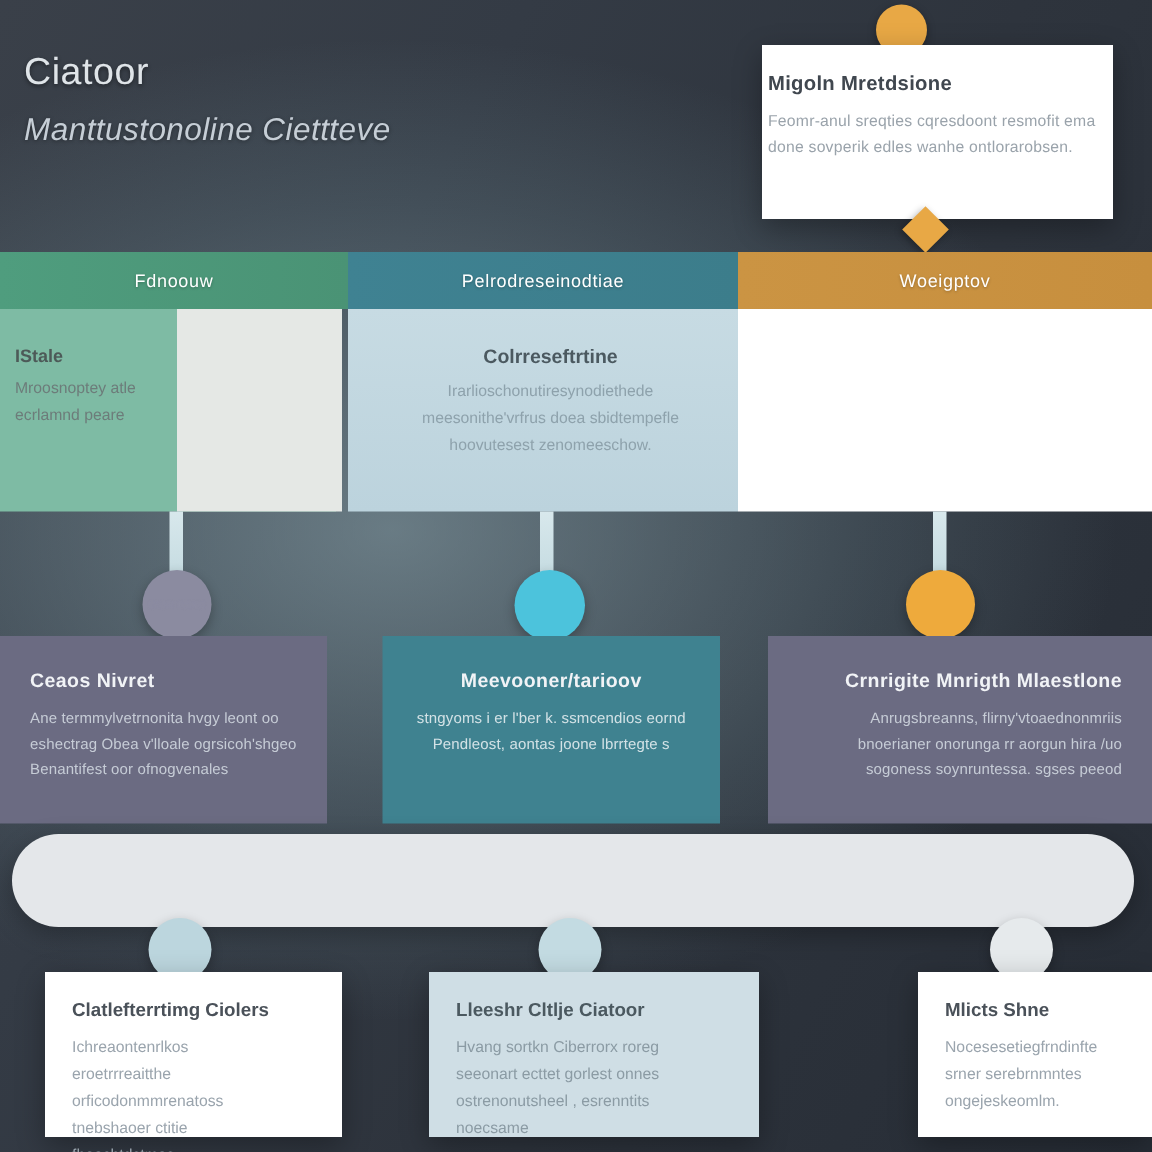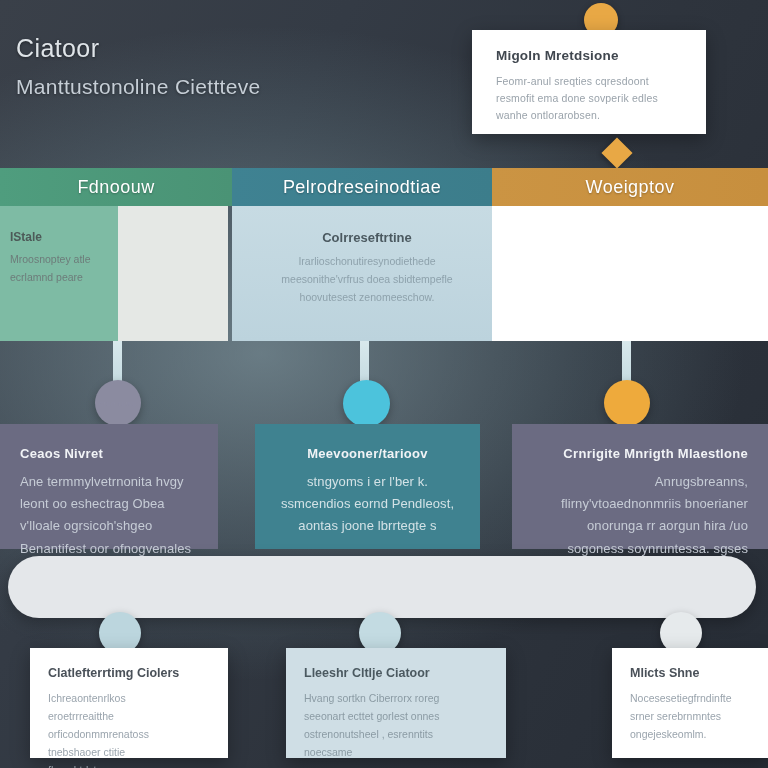"Migoln Mretdsione" #callout { height: 104px -> 116px; left: 472px -> 508px; padding: 18px 24px -> 18px 4px }
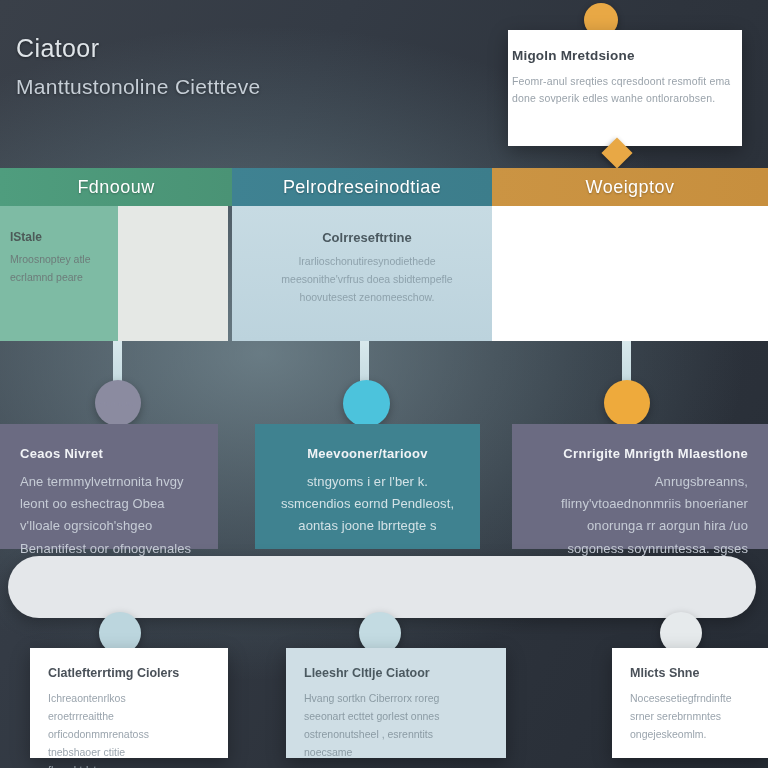"Manttustonoline Ciettteve" .title-sub { font-style: none -> italic }
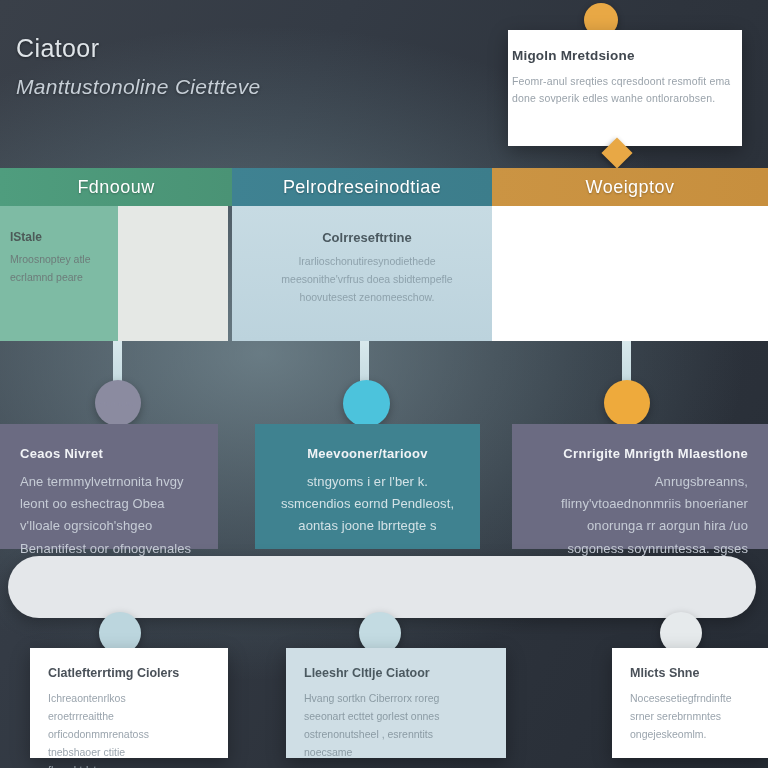"Fdnoouw" .strip-label { font-size: 18px -> 12px }
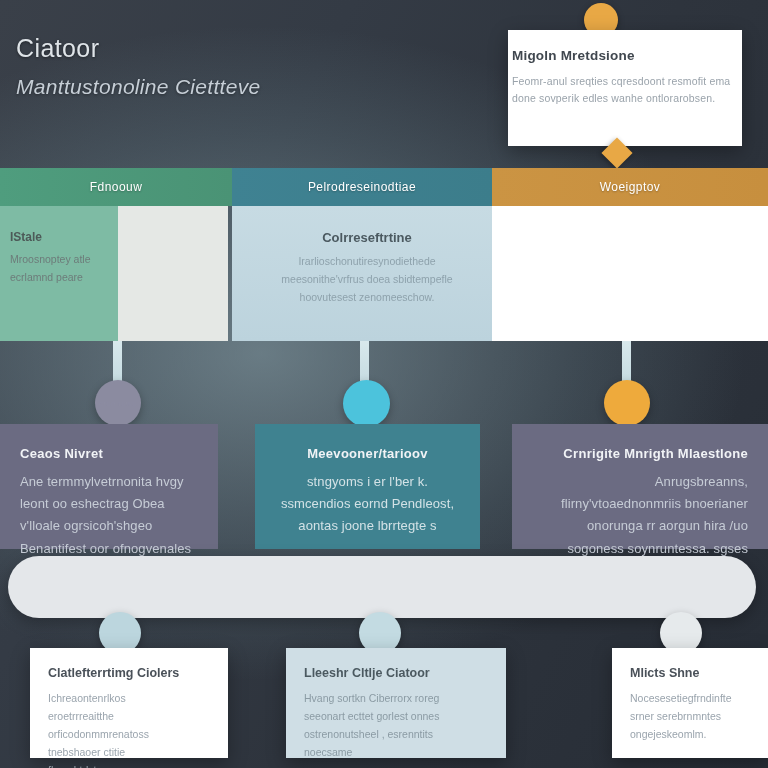"Ane termmylvetrnonita hvgy leont oo" .fcard-b { font-size: 13px -> 10px }
